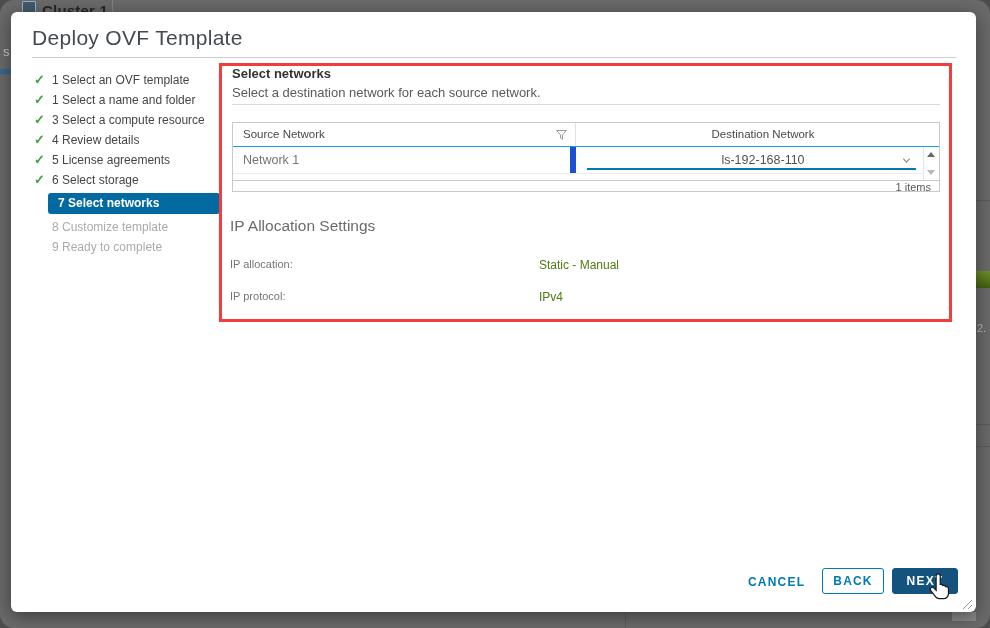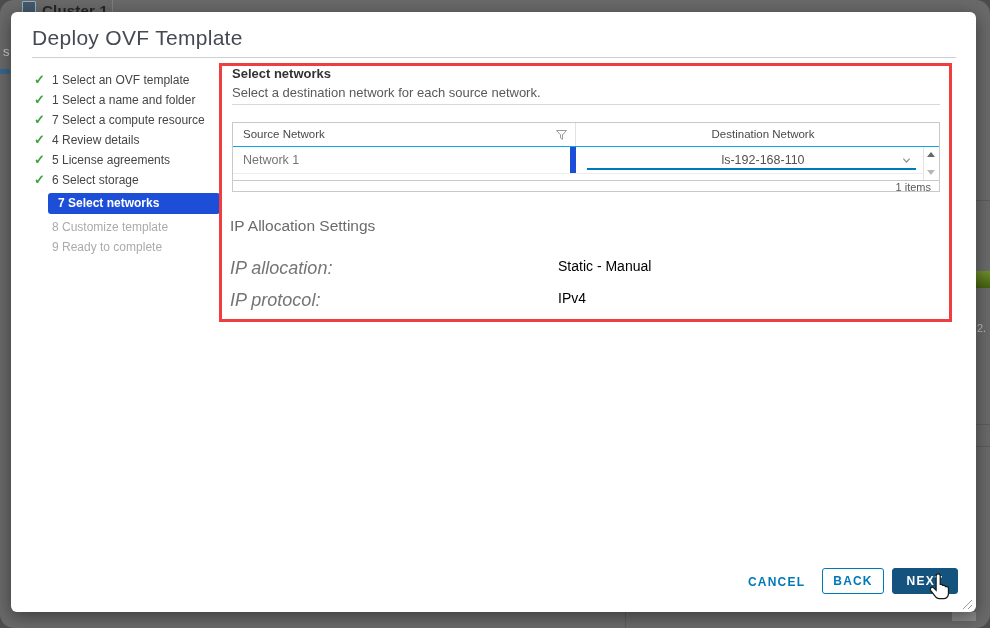"7 Select a compute resource" span { text: 7 -> 3 }
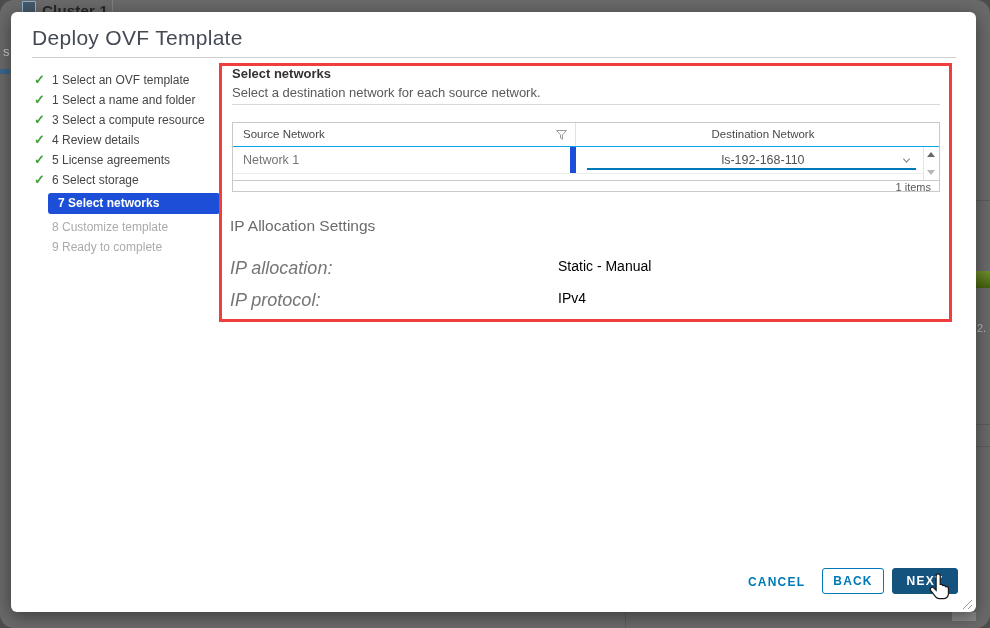"7 Select networks" .step.active { background: #1d4ed8 -> #0369a1 }
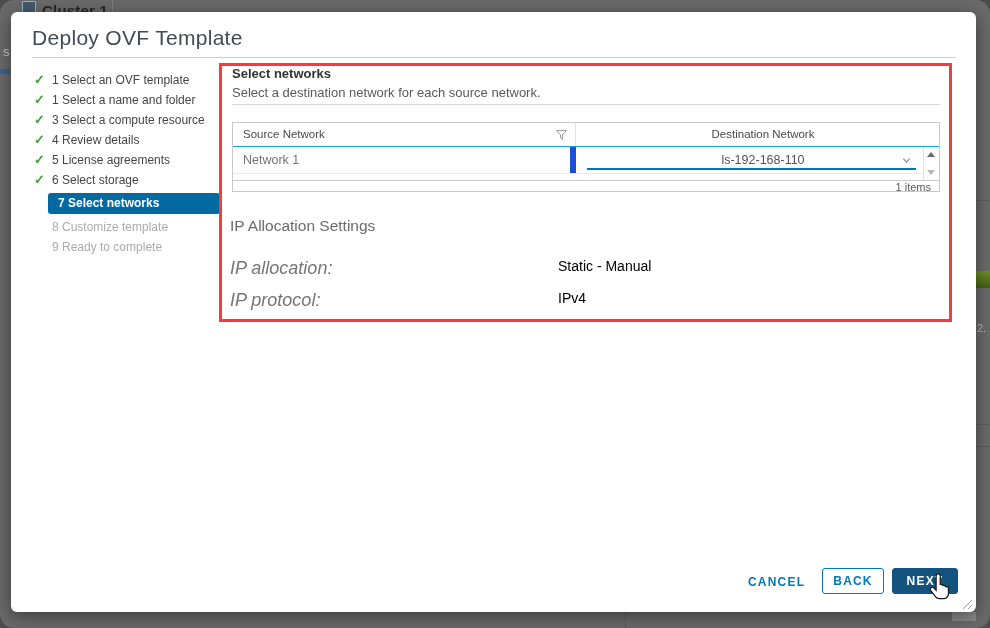"IP allocation:" .ip-label { font-size: 18px -> 11px; font-style: italic -> none }
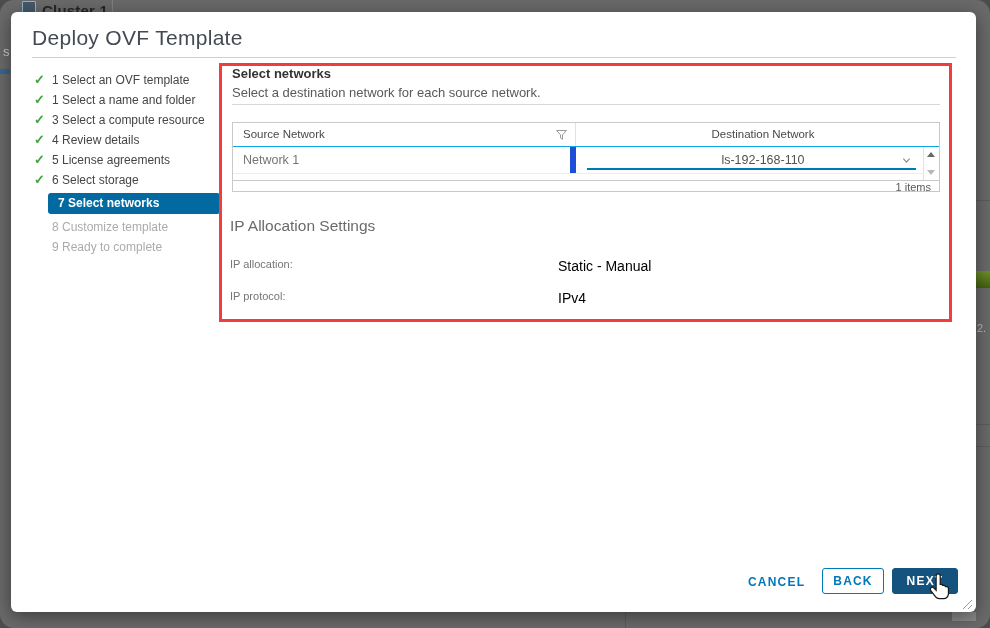"Static - Manual" .ip-value { color: #000000 -> #4d7c0f; font-size: 14px -> 12px; left: 547px -> 528px }
